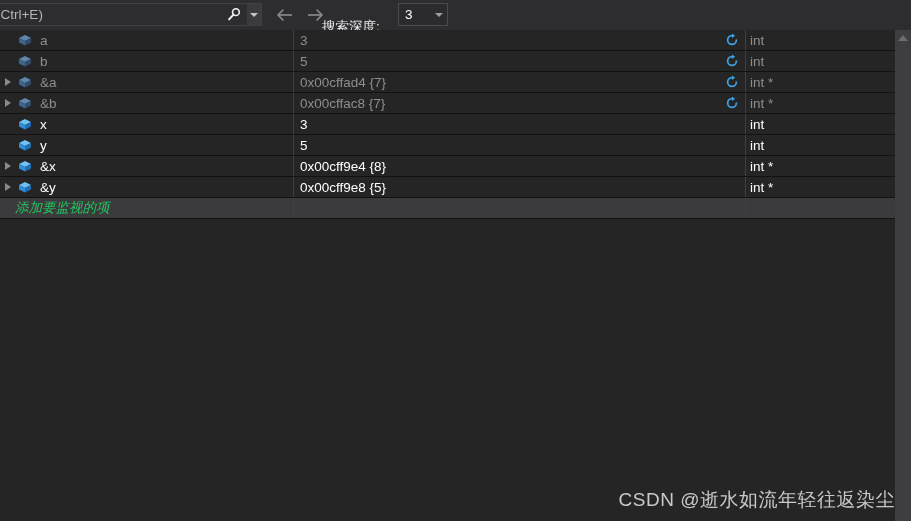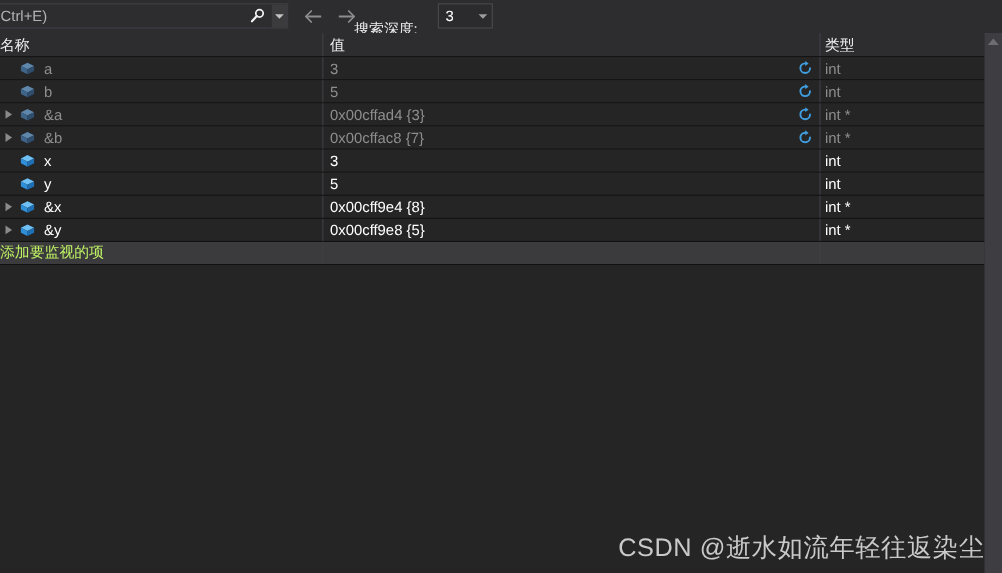"名称" div.row { html: <div> <div>名称</div> <div>值</div> <div>类型</div> </div> -> none }
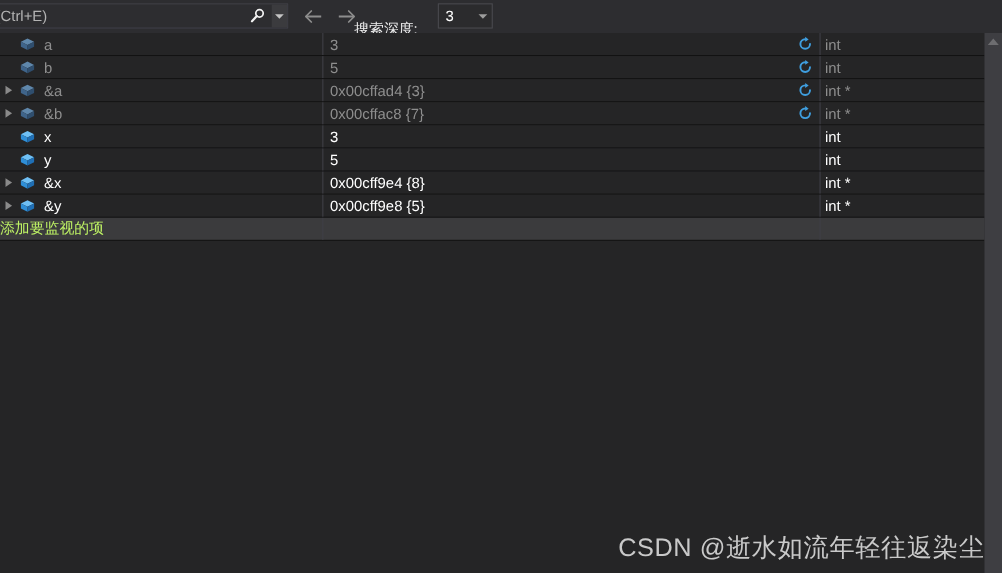"0x00cffad4 {3}" span.val-text { text: 3 -> 7 }
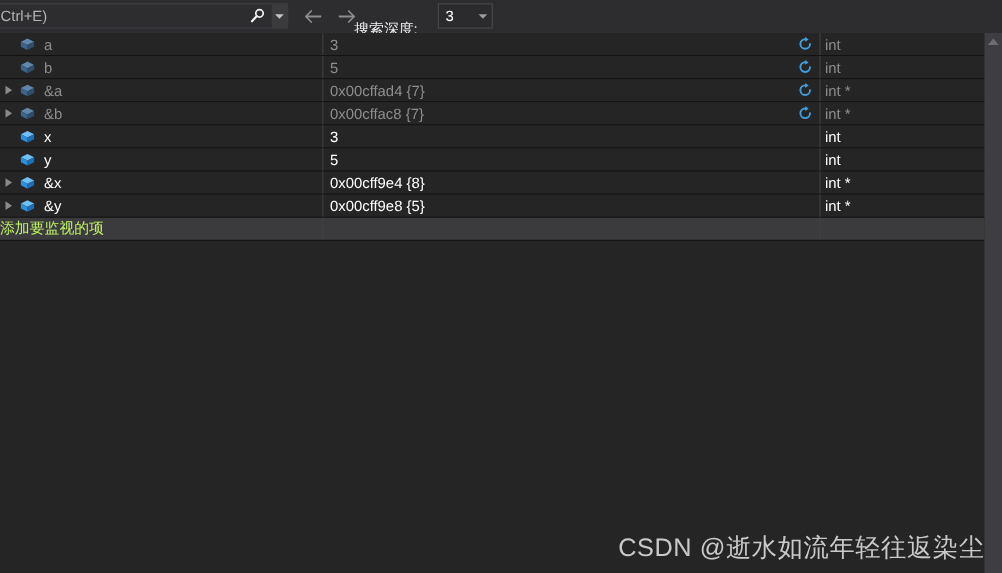"添加要监视的项" .addrow .add-text { color: #bef264 -> #22c55e; font-style: none -> italic; padding-left: 0px -> 15px }
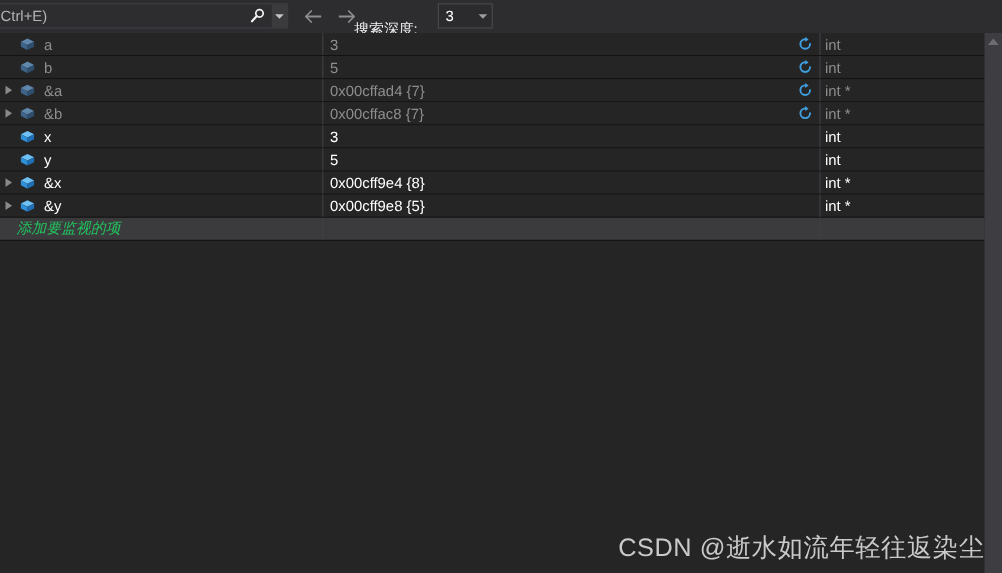"CSDN @逝水如流年轻往返染尘" .watermark { font-size: 23px -> 19px }
